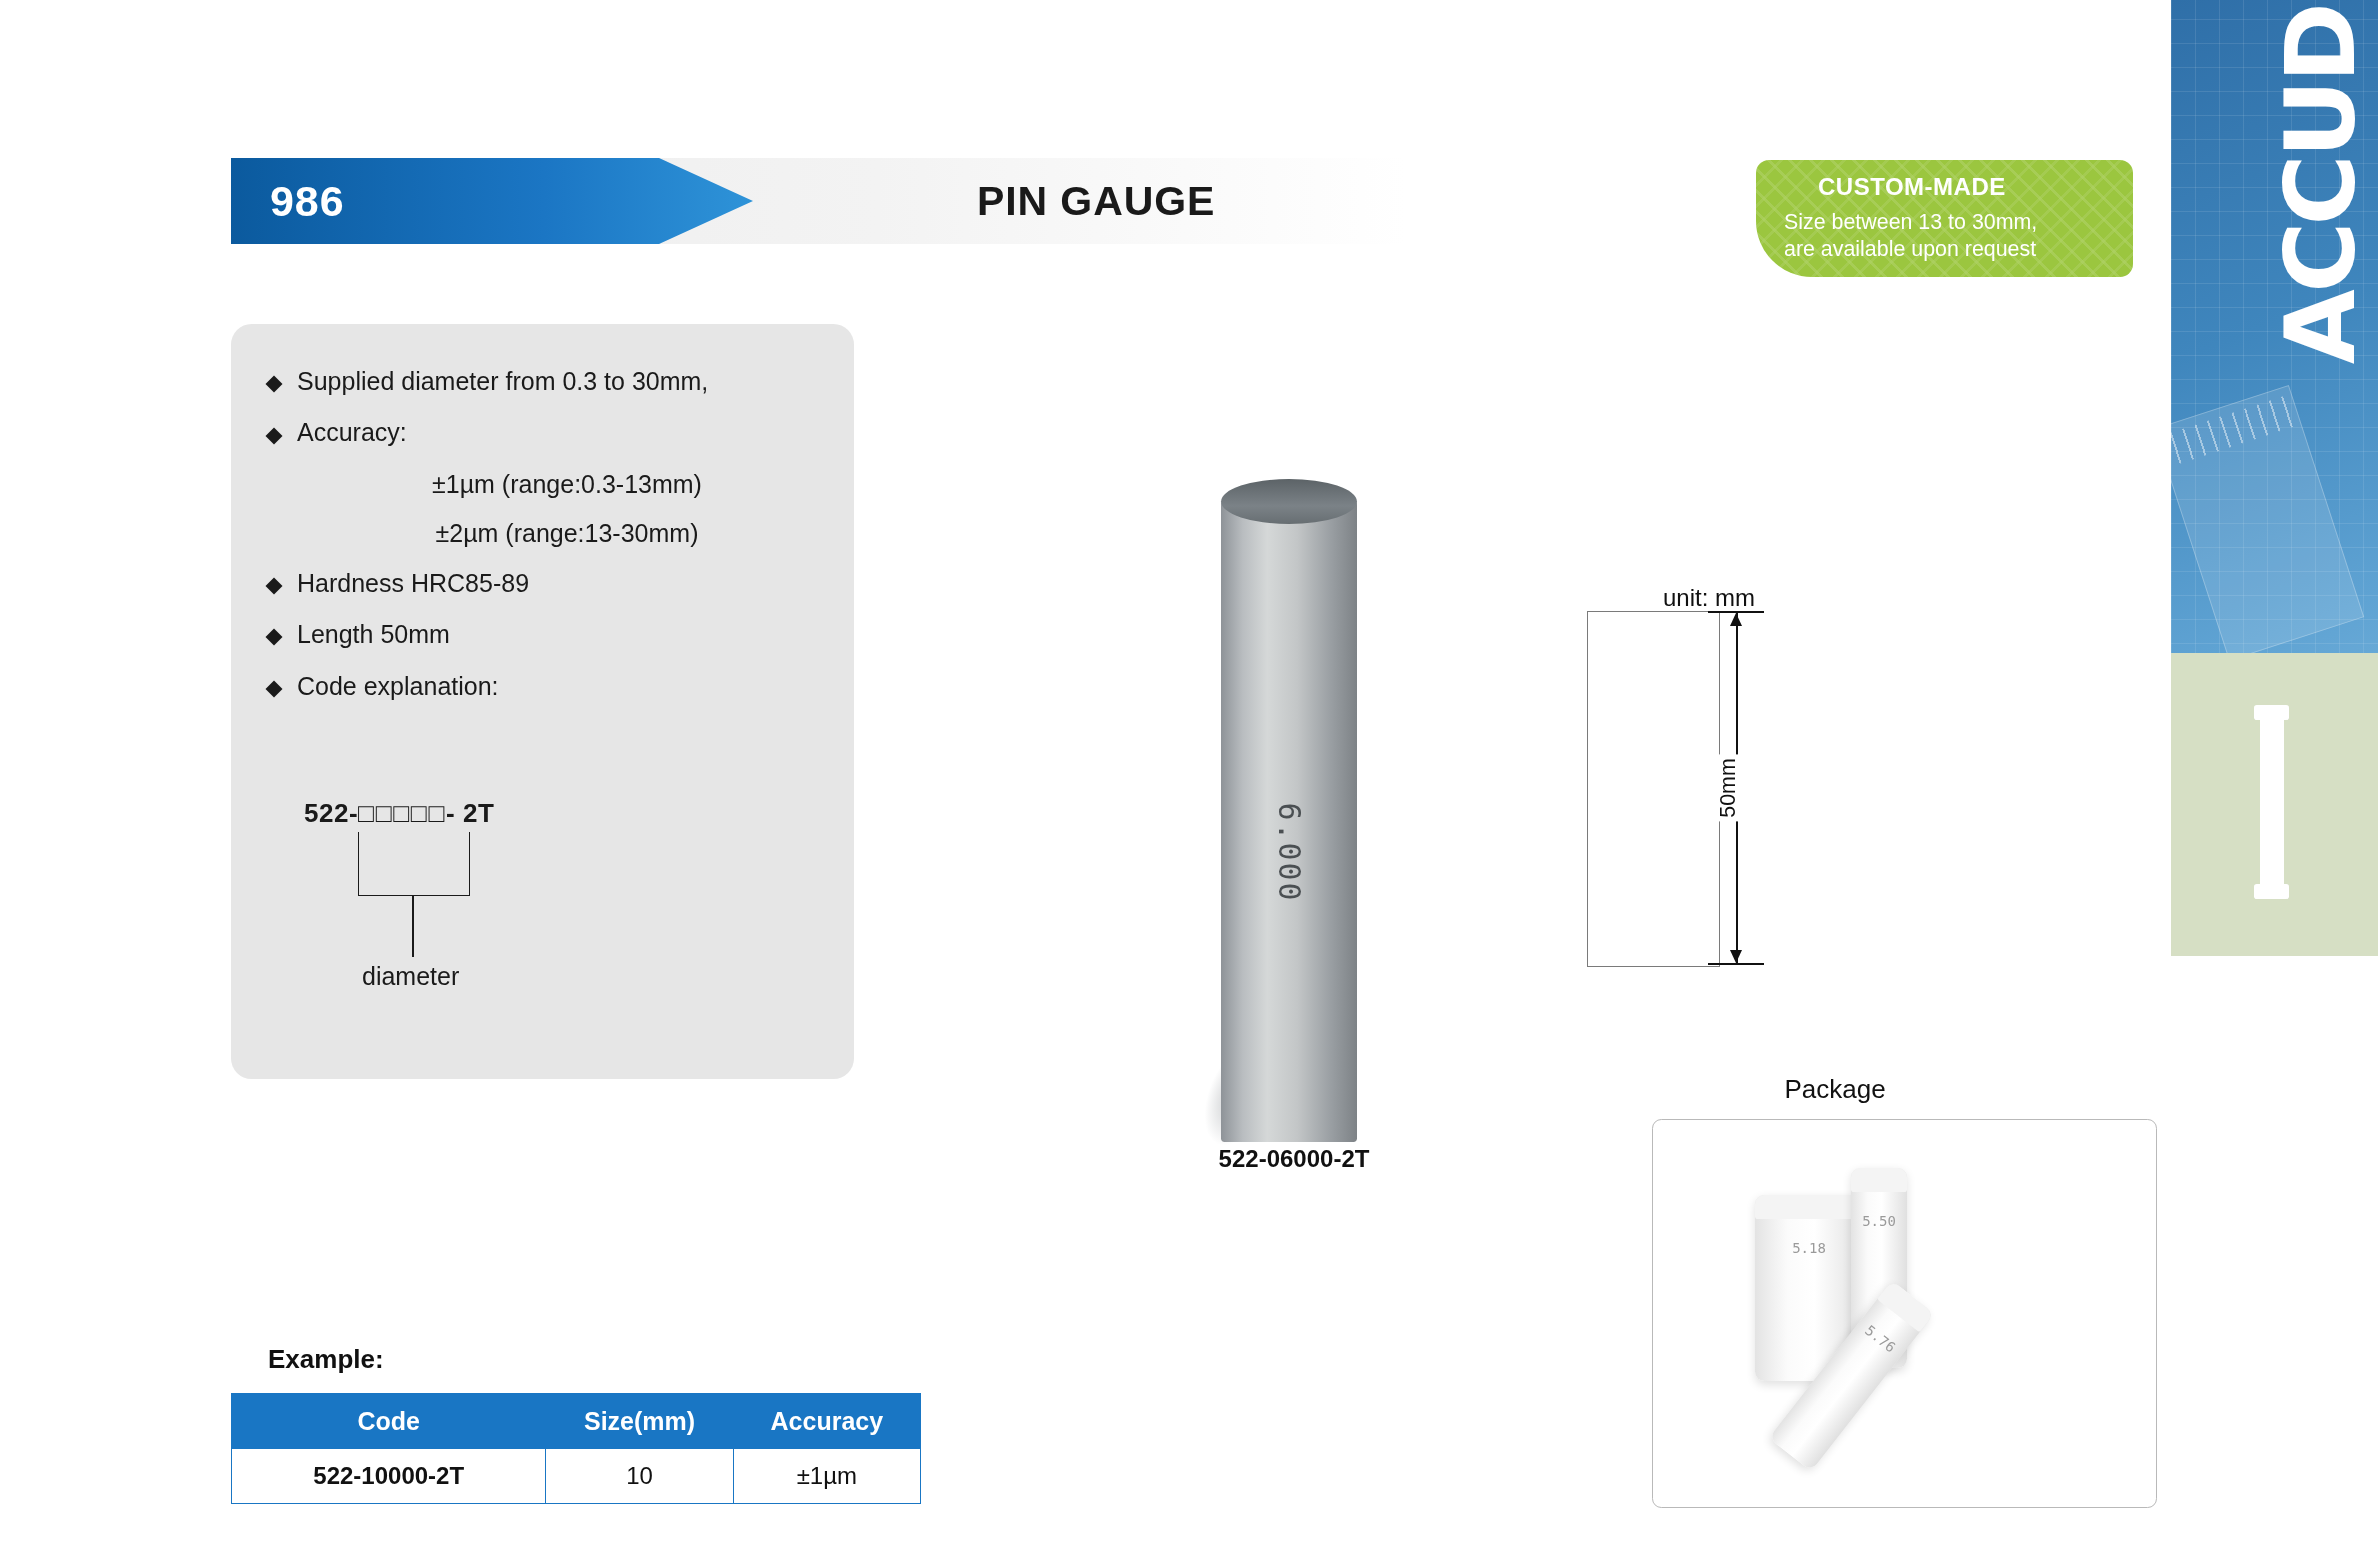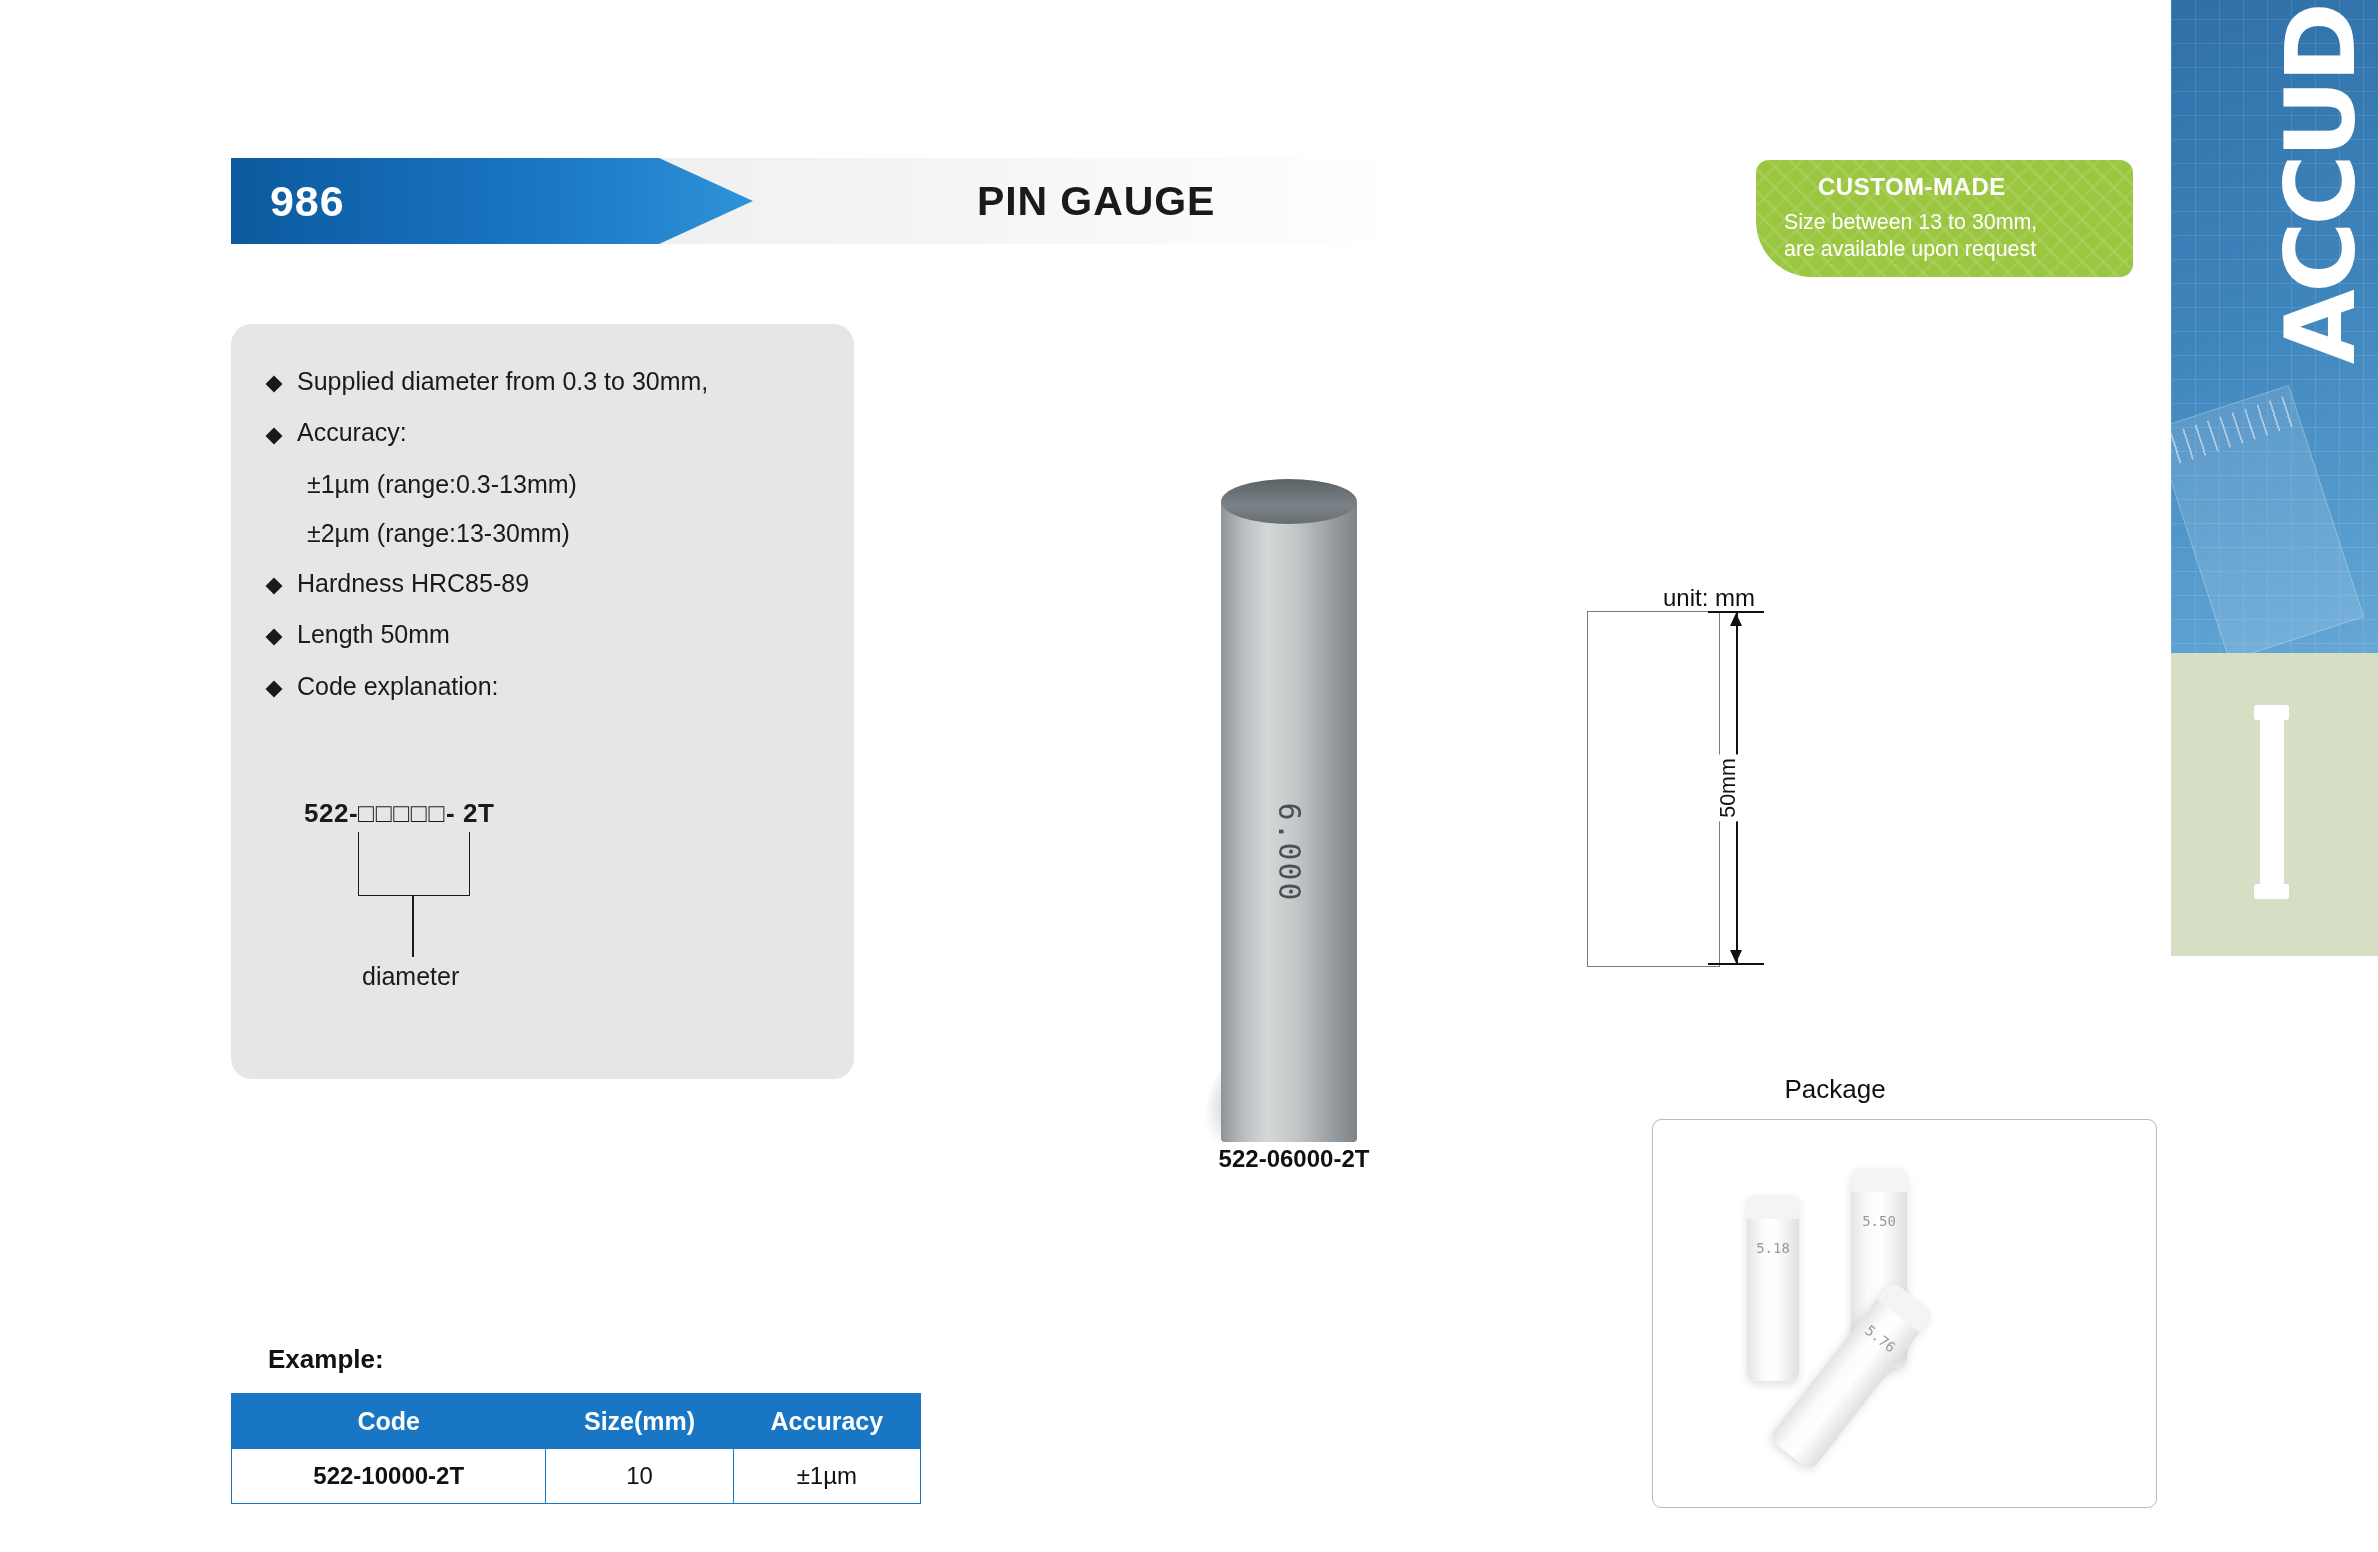"±1µm (range:0.3-13mm)" .spec-sub { text-align: none -> center }
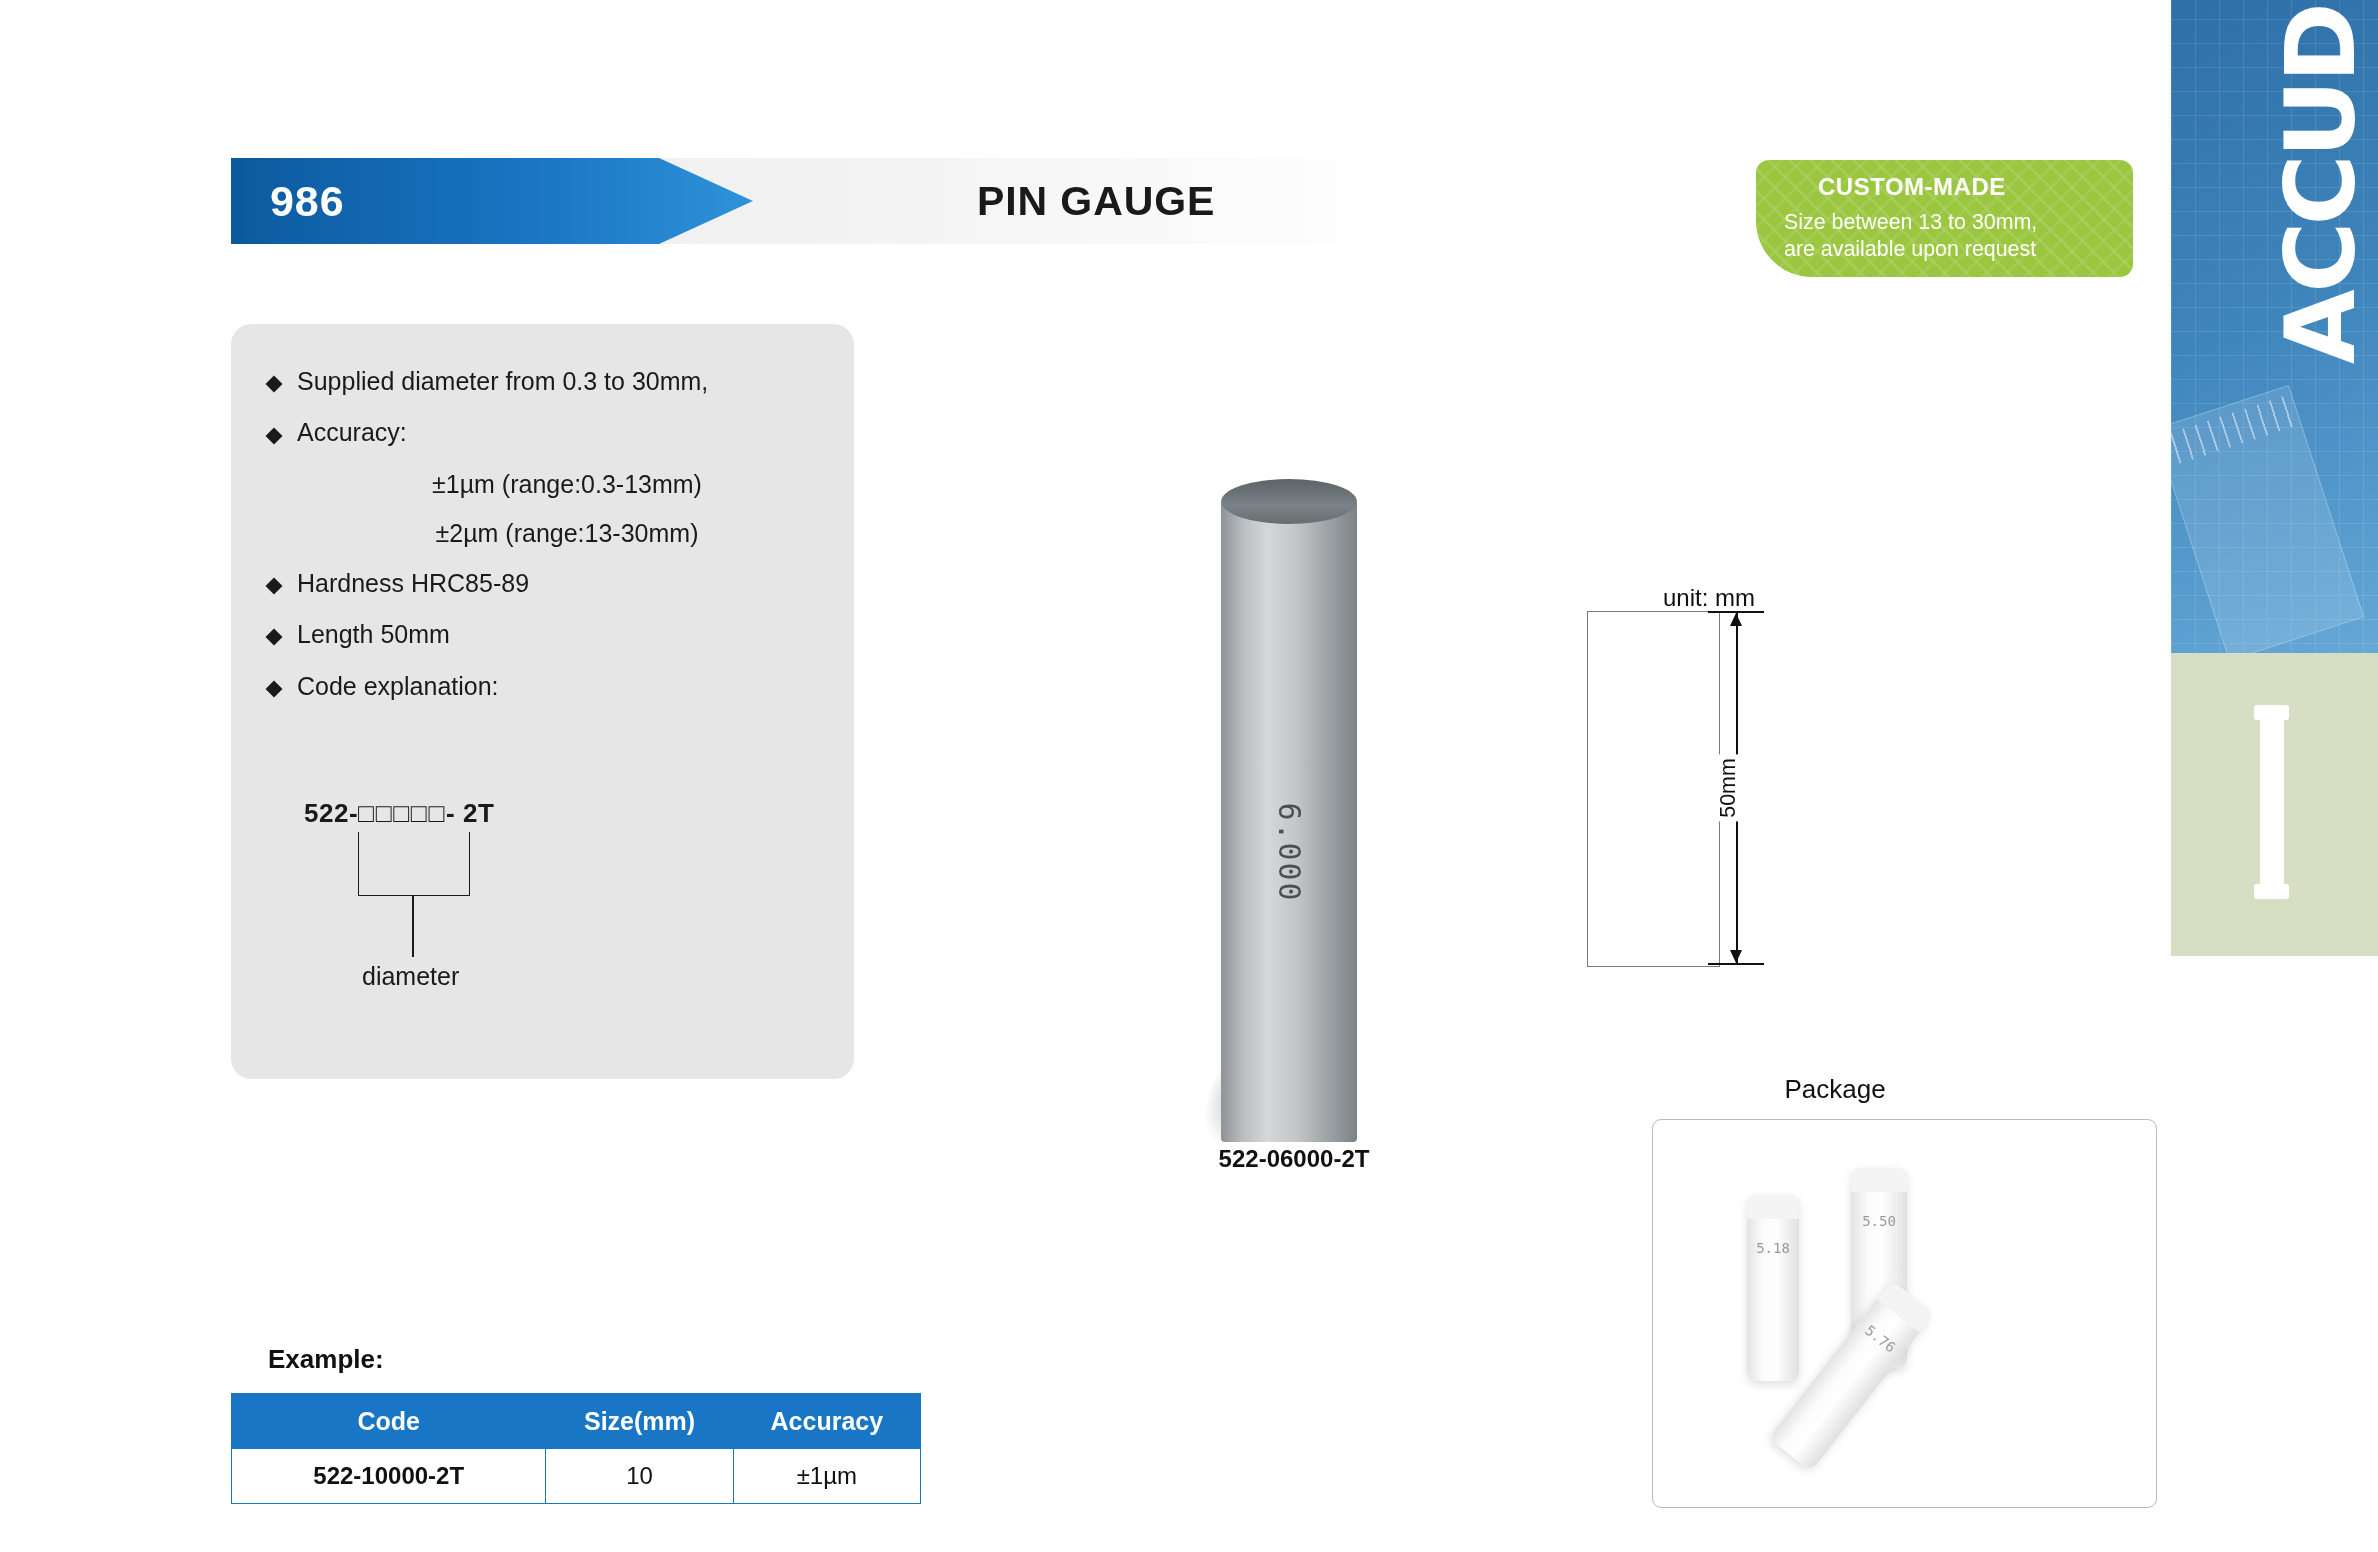"5.18" .pkg1 { left: 94px -> 102px; padding-left: none -> 48px; width: 52px -> 60px }
